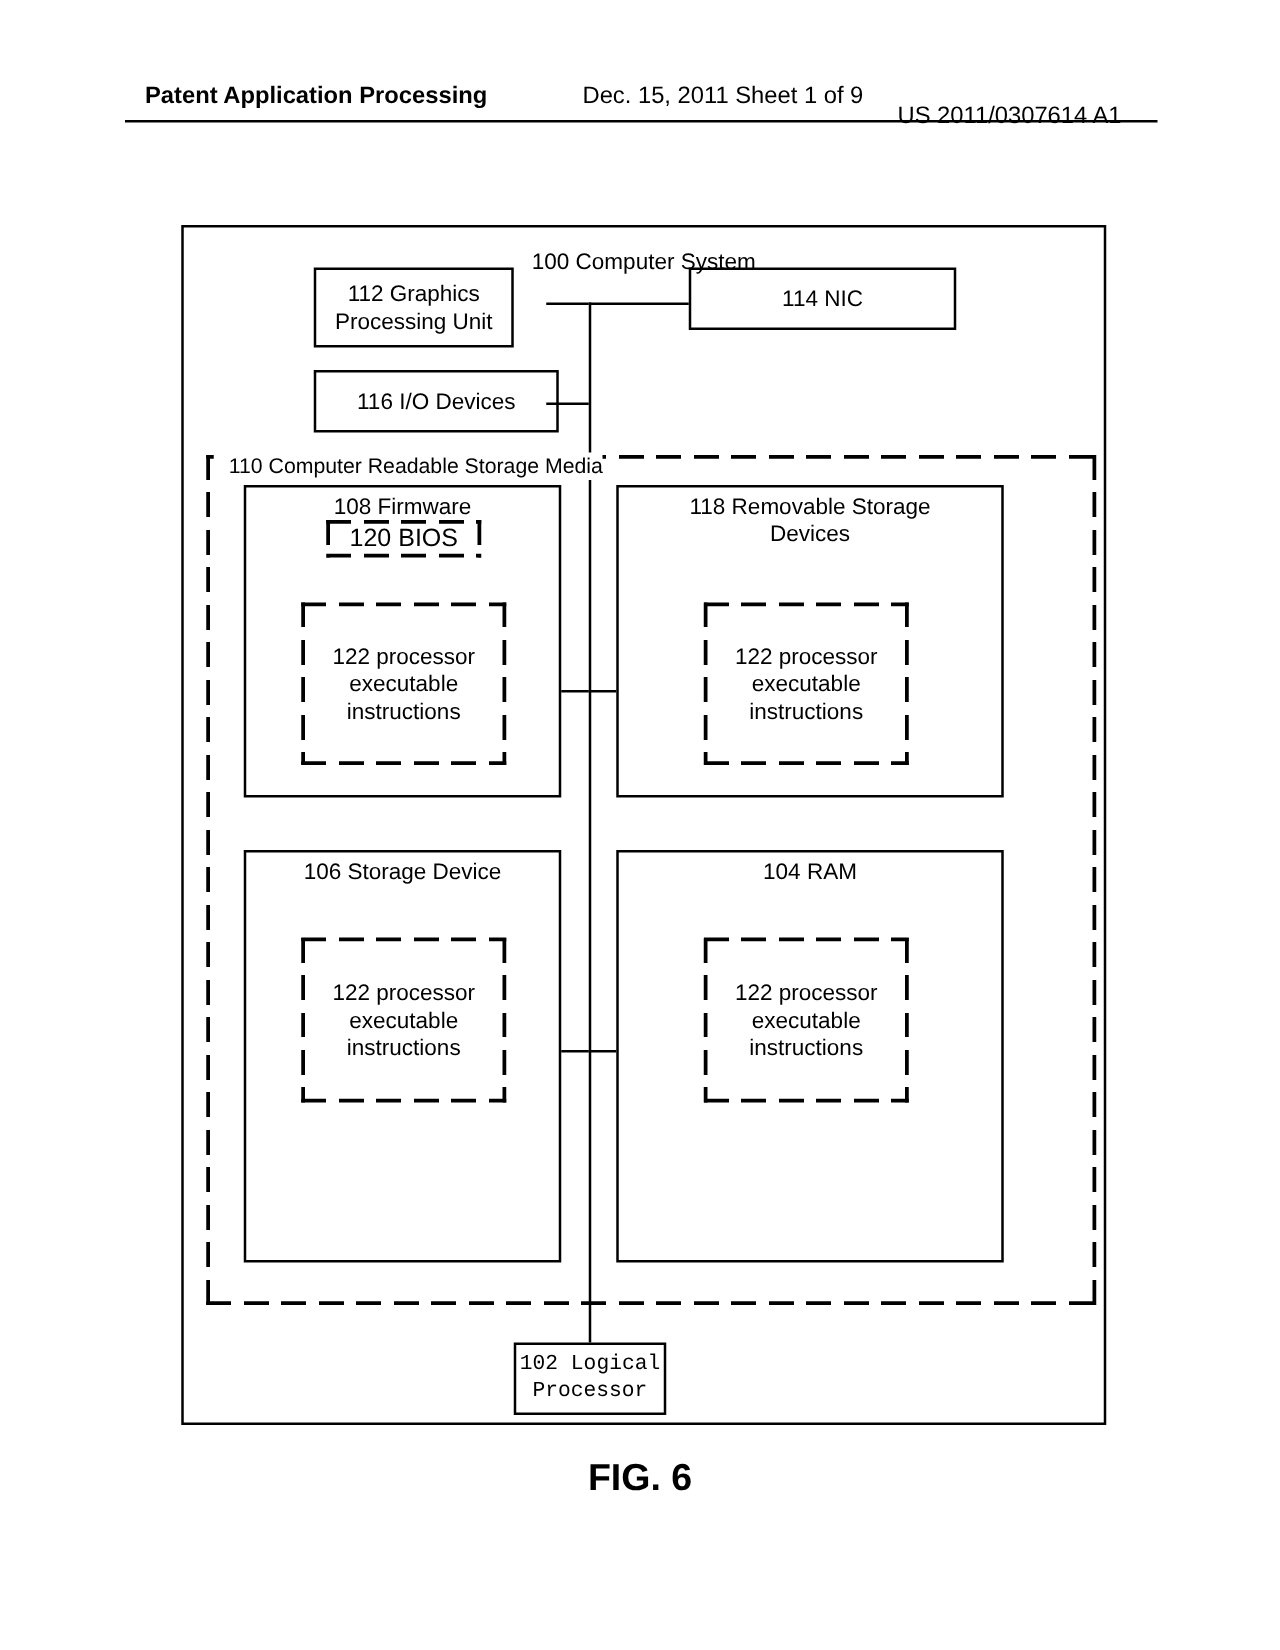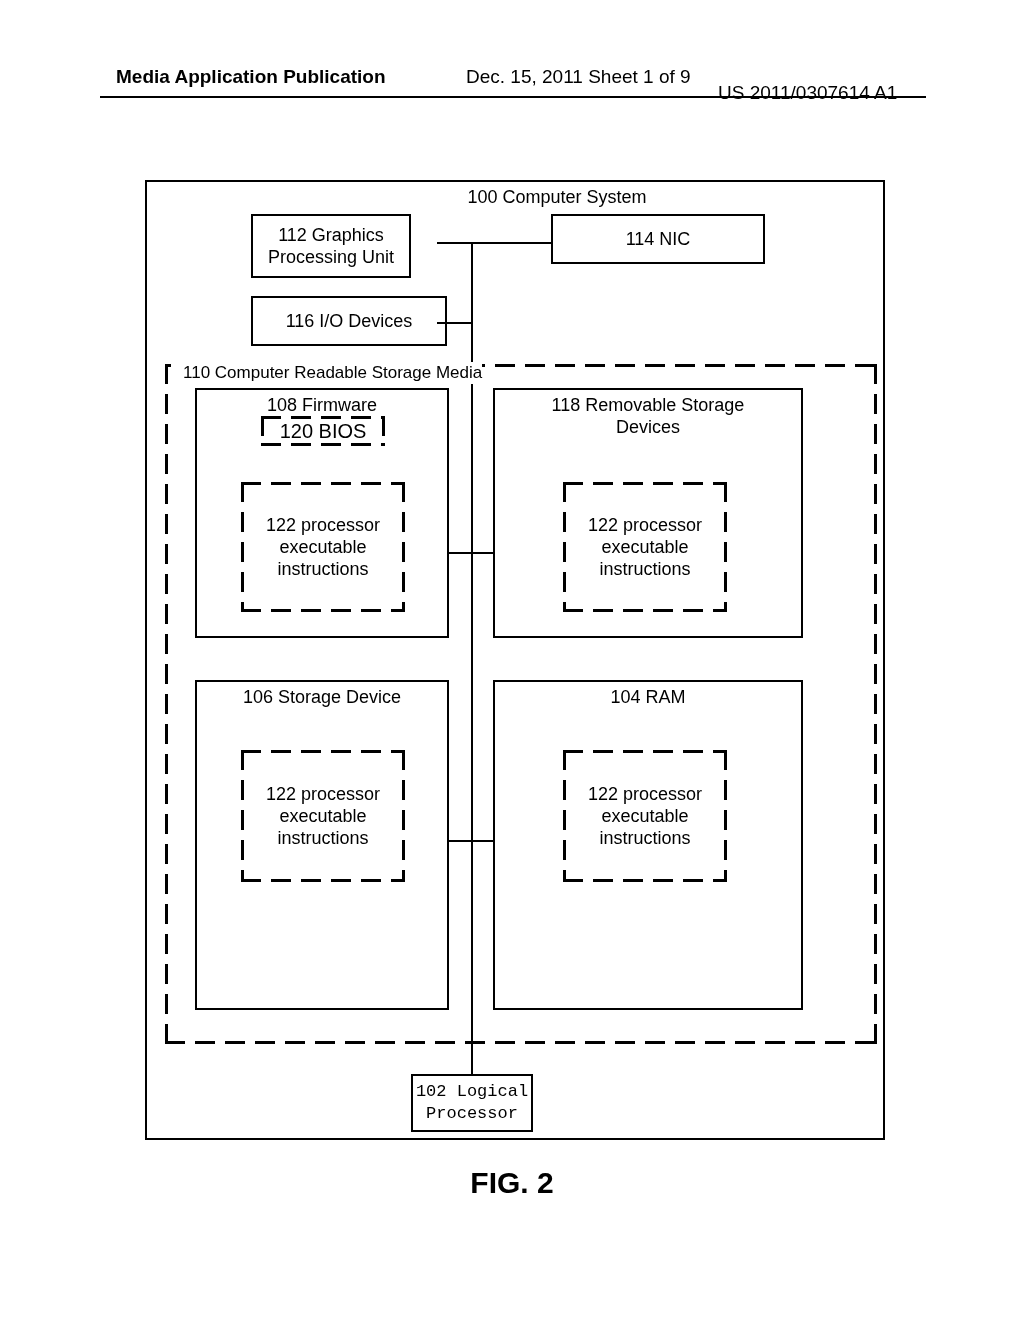"Media Application Publication" div.header-left { text: Media Application Publication -> Patent Application Processing }
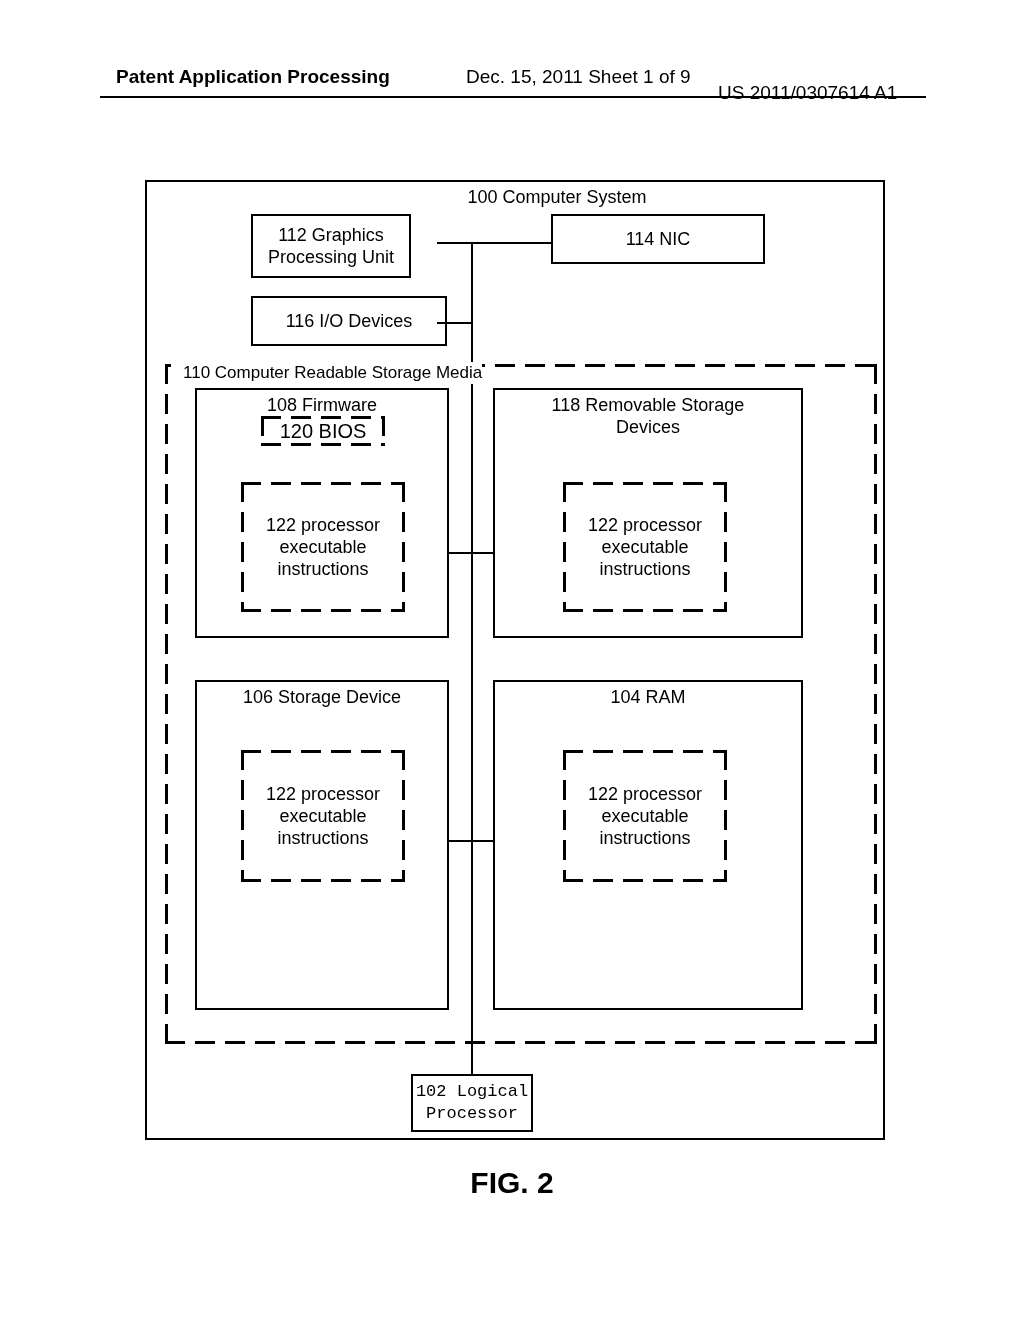"100 Computer System" div.label-top { padding-left: 42px -> none; top: 4px -> 16px }
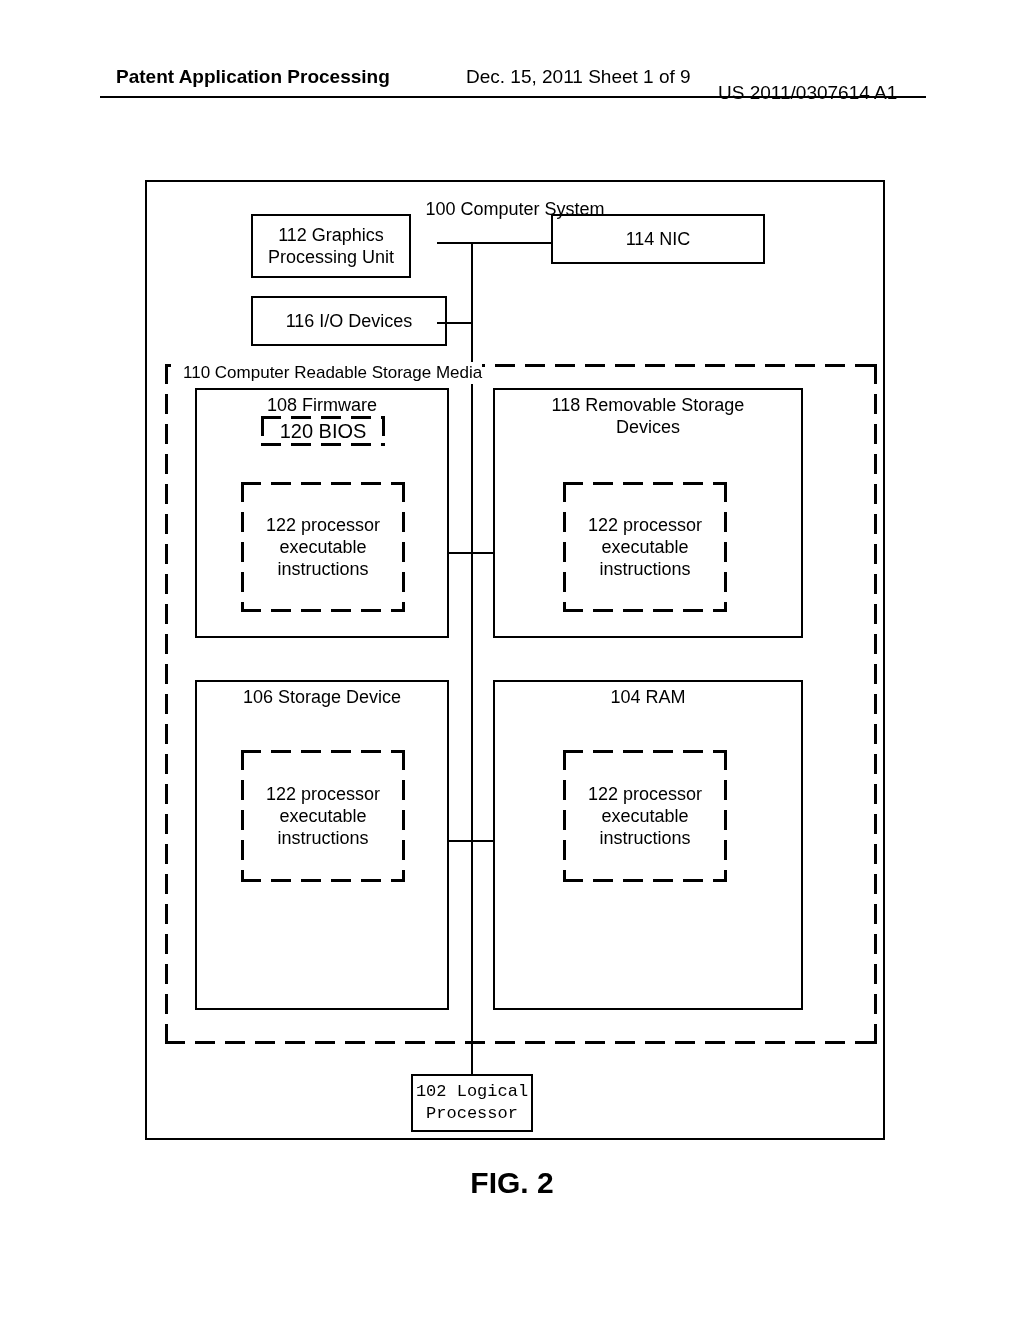"FIG. 2" div.fig-caption { text: 2 -> 6 }
